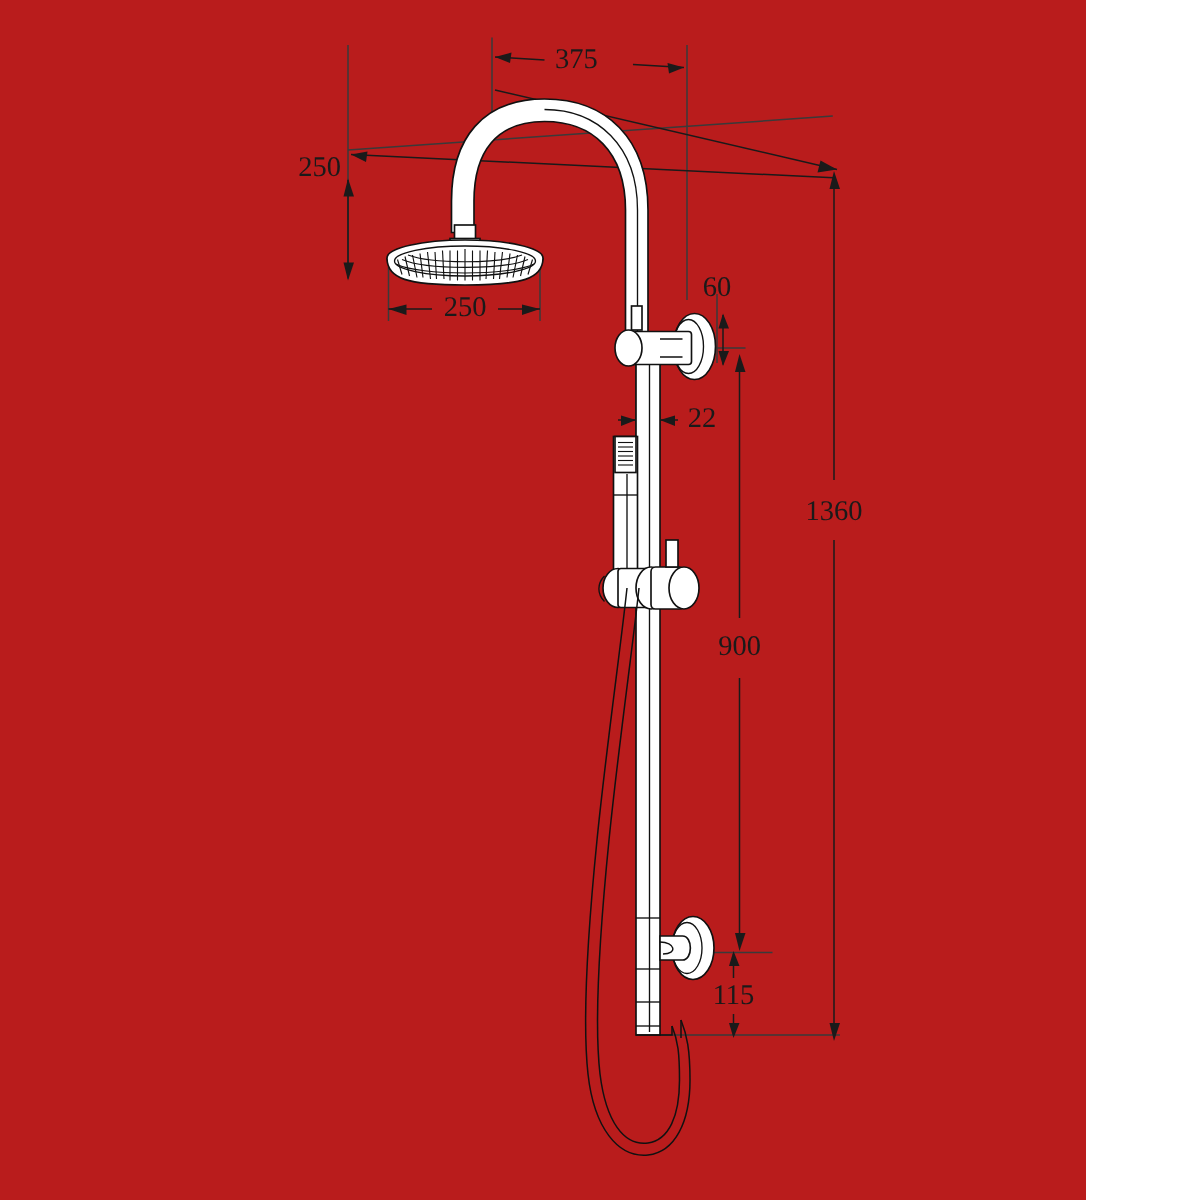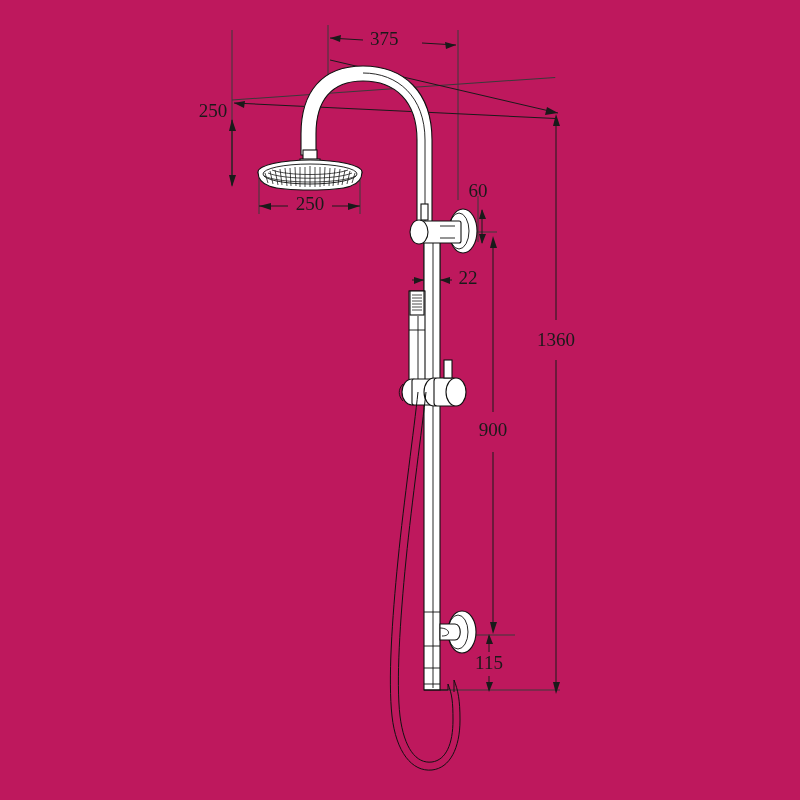"375" #stage { background: #be185d -> #b91c1c; width: 800px -> 724px }
